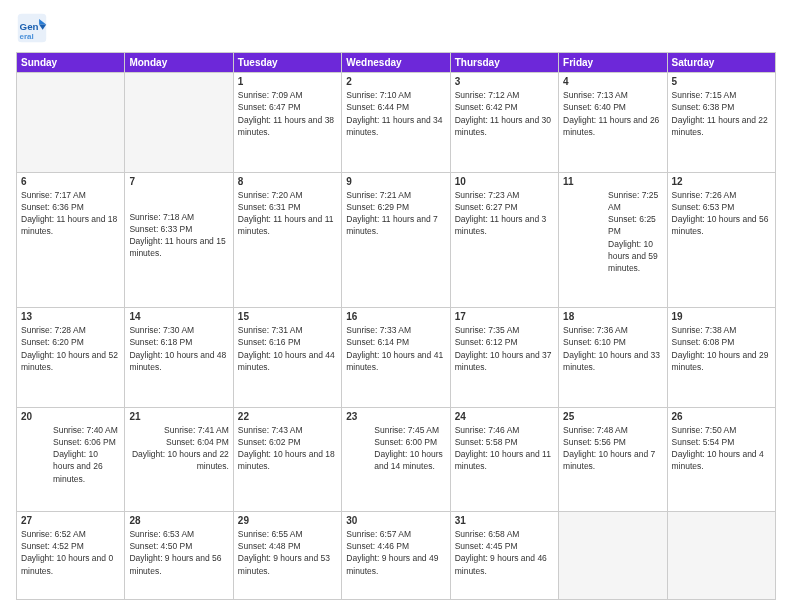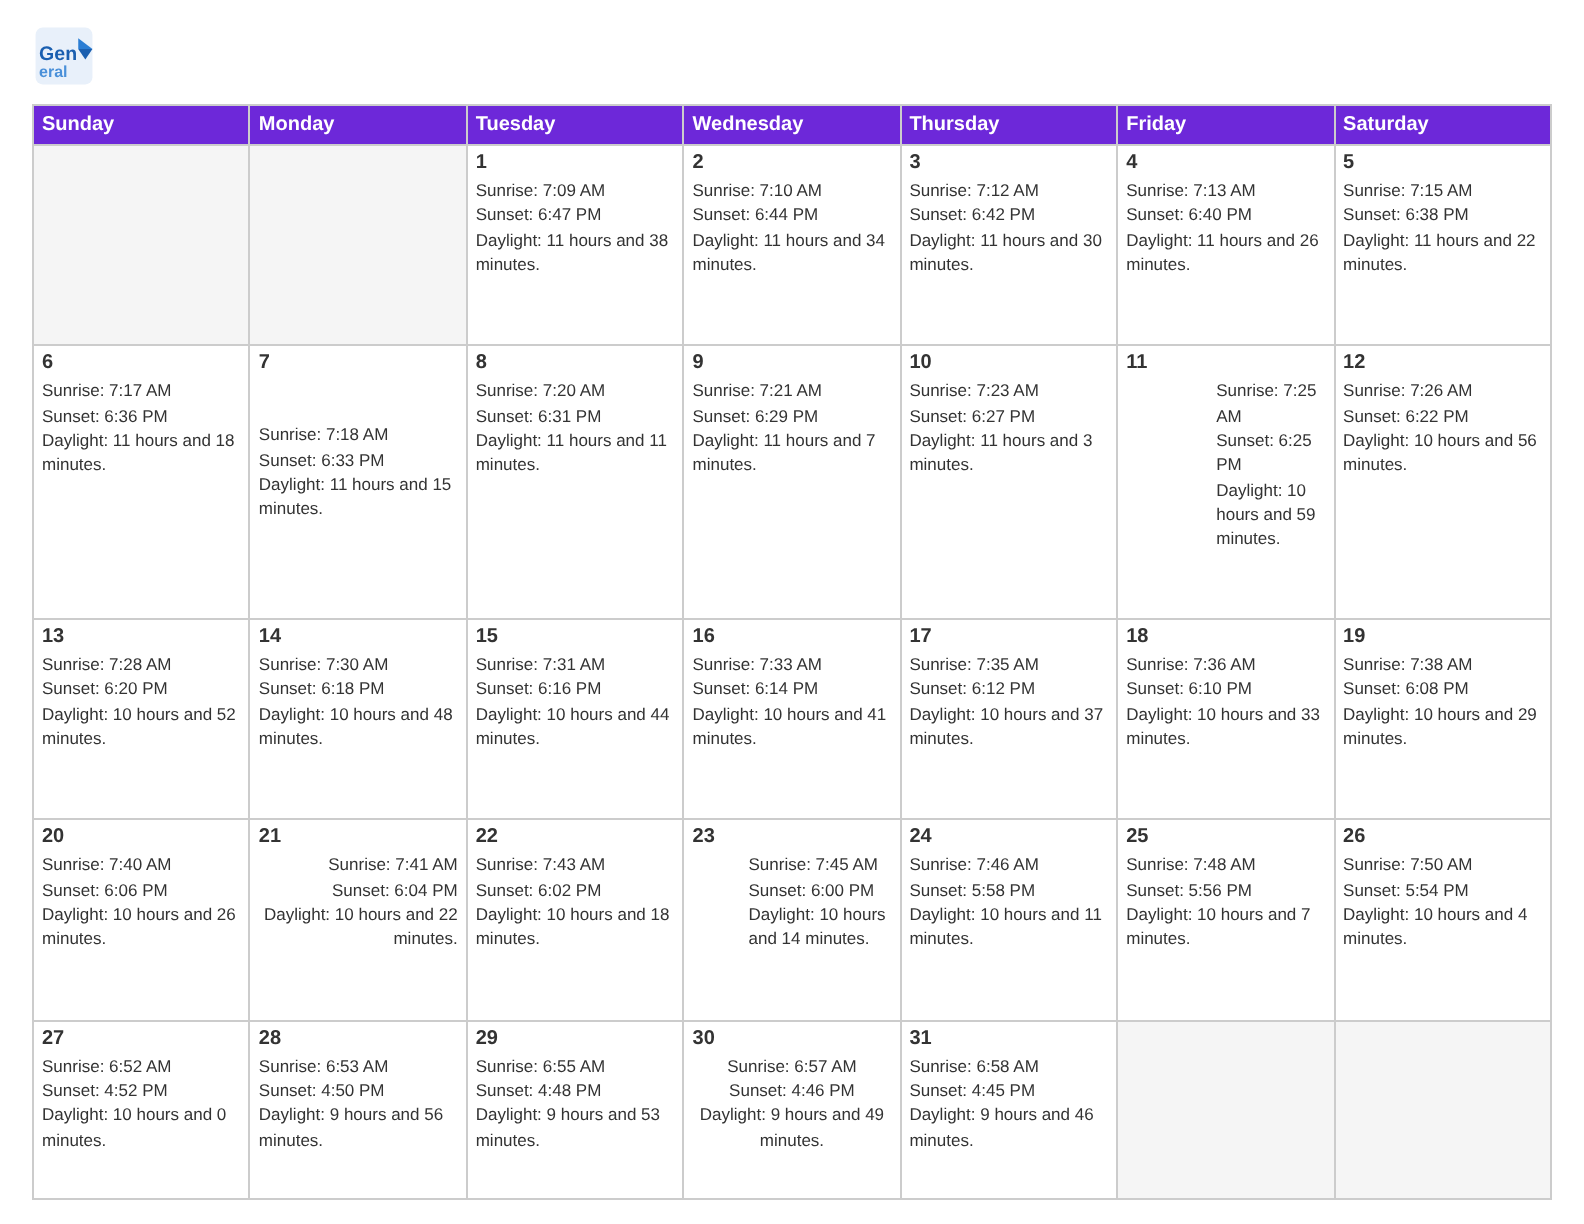"Sunrise: 7:26 AM" div.day-info { text: 6:22 -> 6:53 }
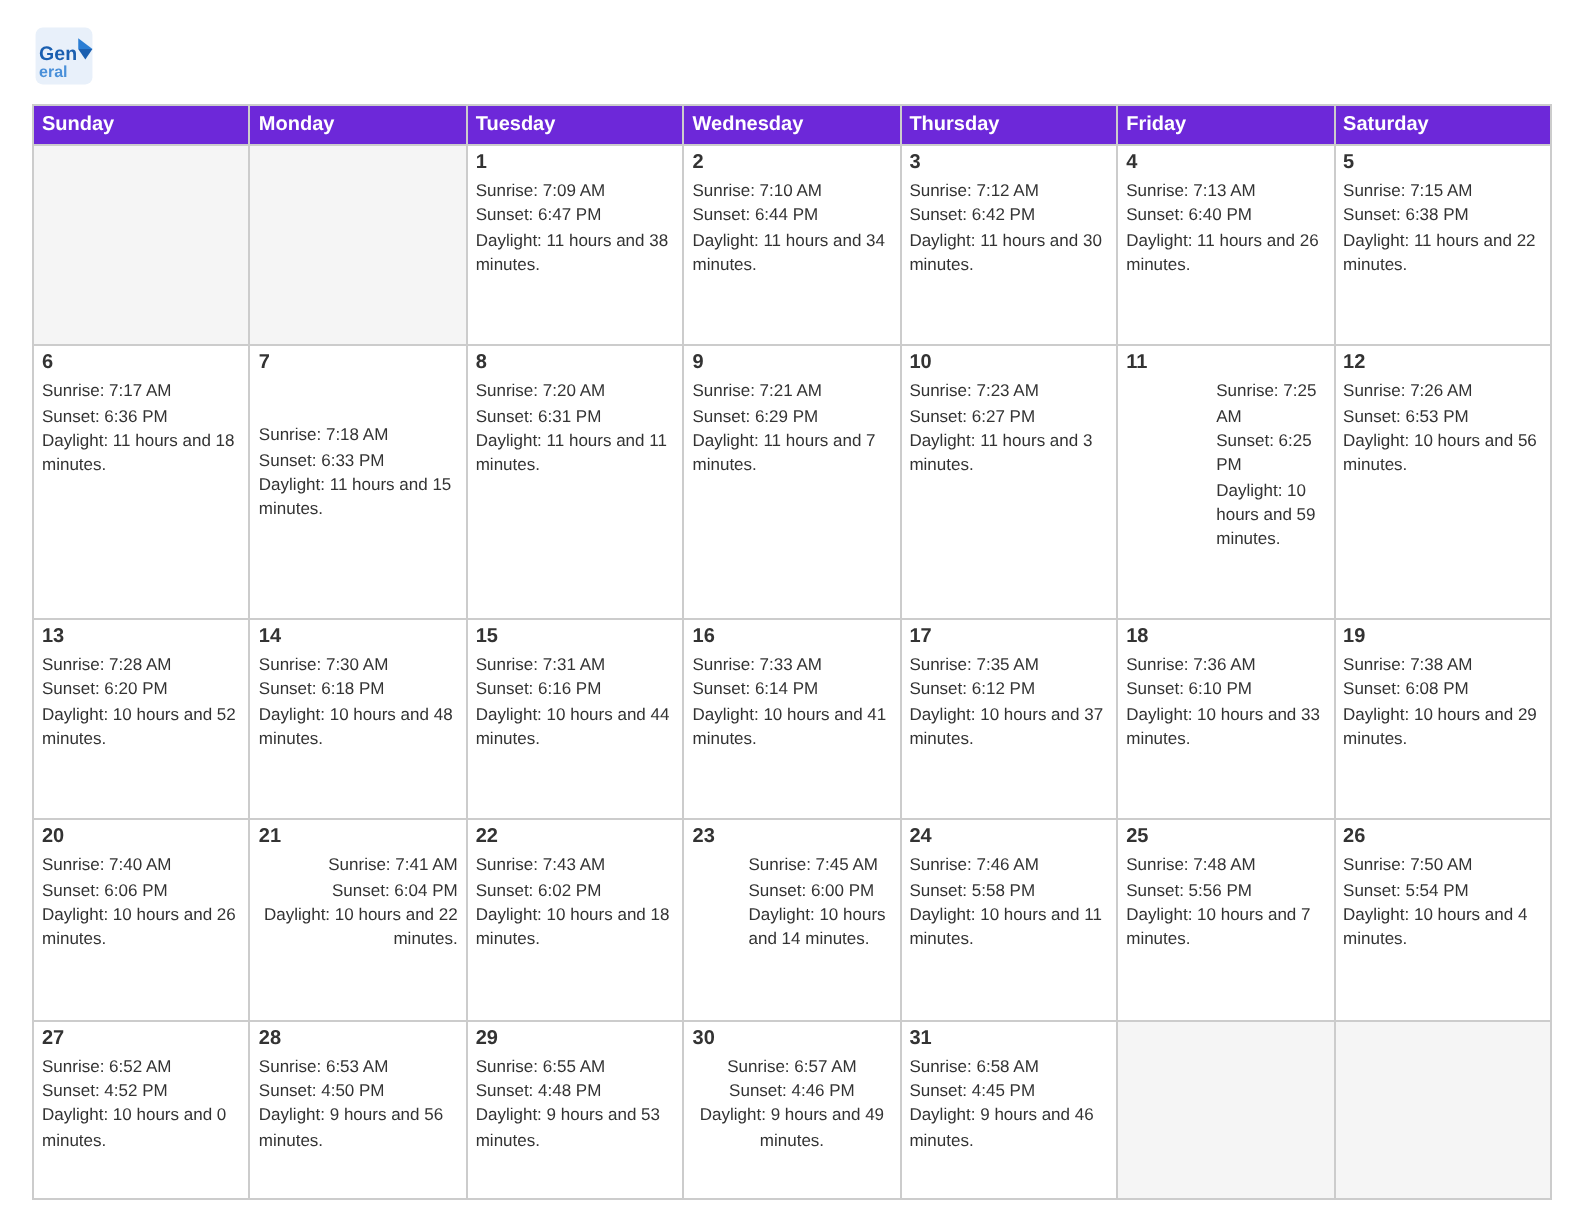"Sunrise: 7:40 AM" div.day-info { margin-left: none -> 32px }
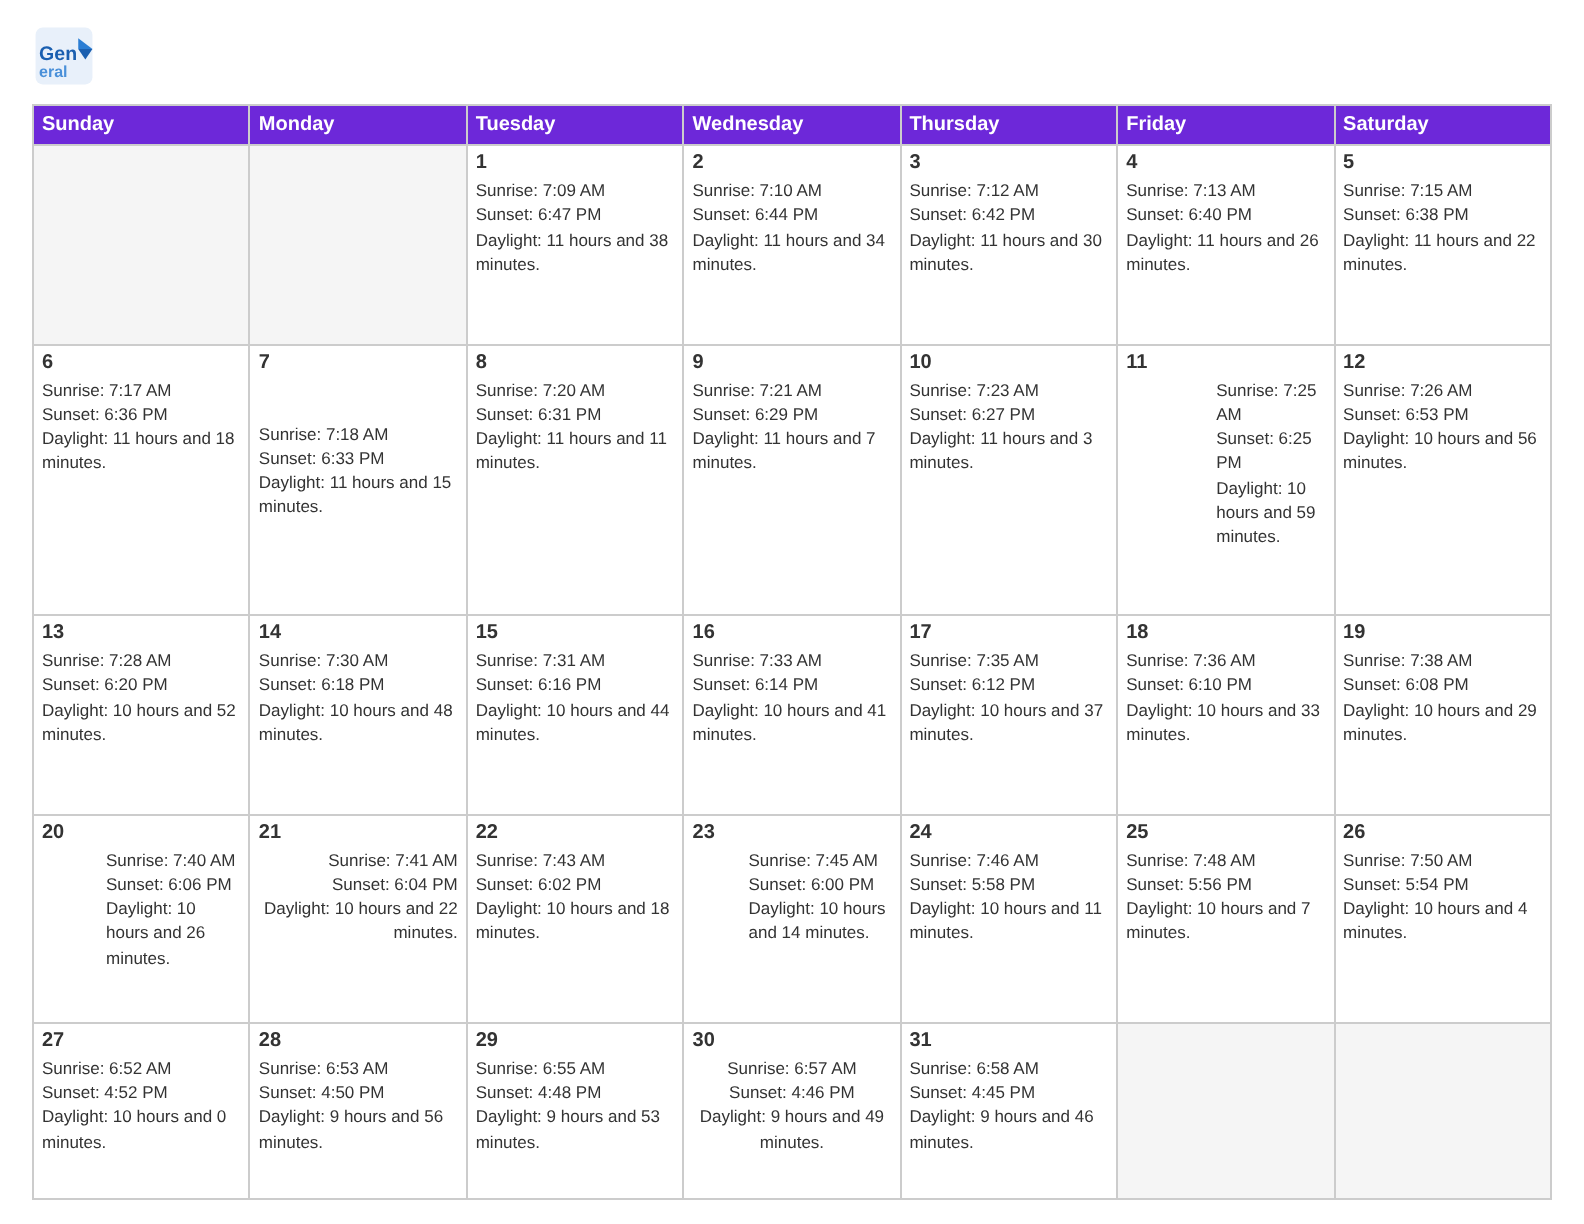"Sunrise: 6:57 AM" div.day-info { text-align: center -> none }
